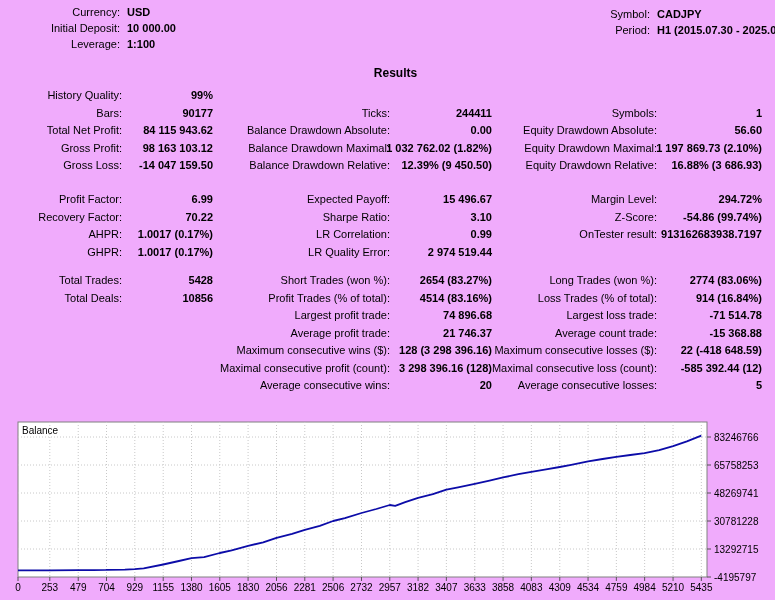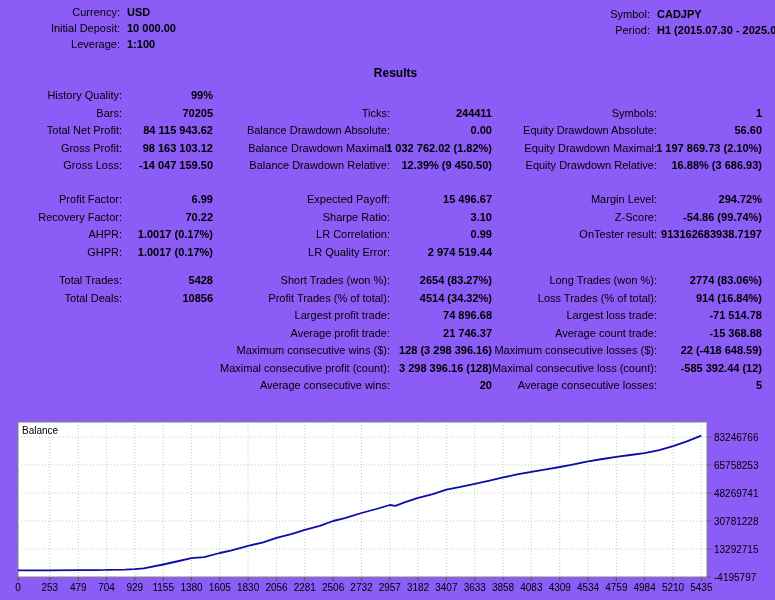"Currency:" .page { background: #8b5cf6 -> #f0abfc }
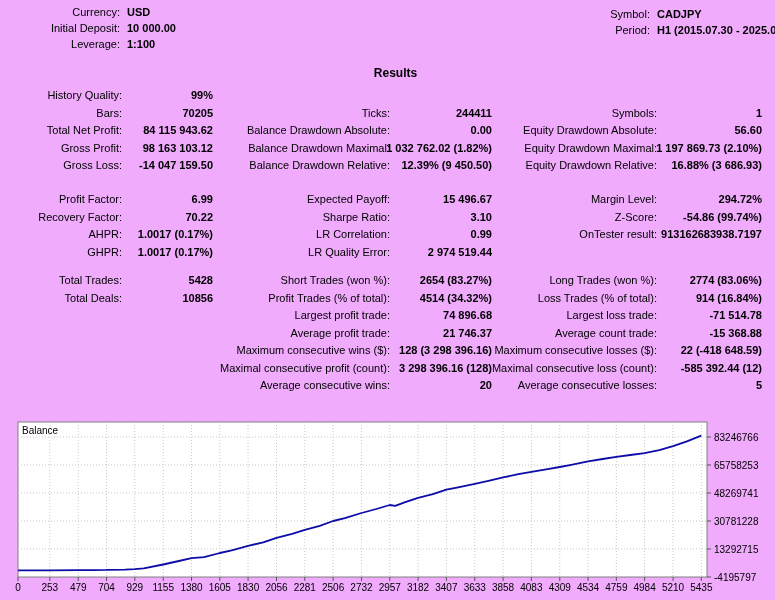"70205" div.cell { text: 70205 -> 90177 }
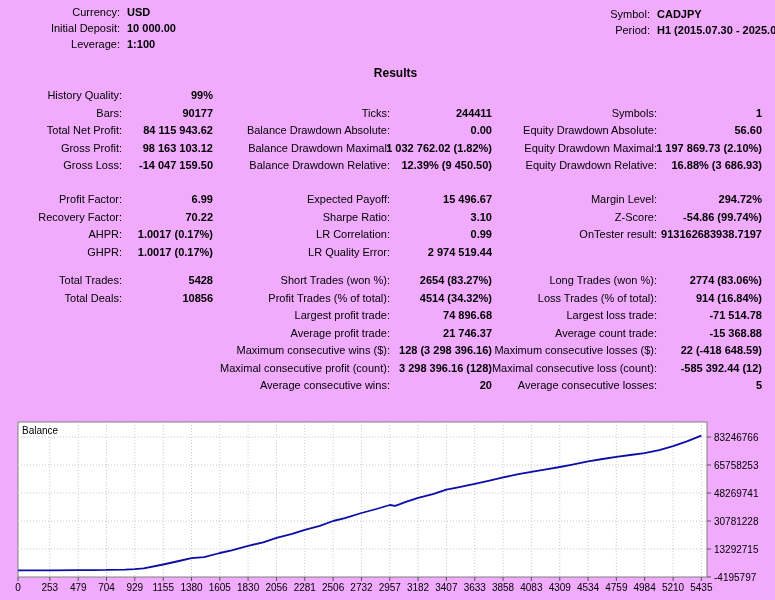"4514 (34.32%)" div.cell { text: 34.32% -> 83.16% }
